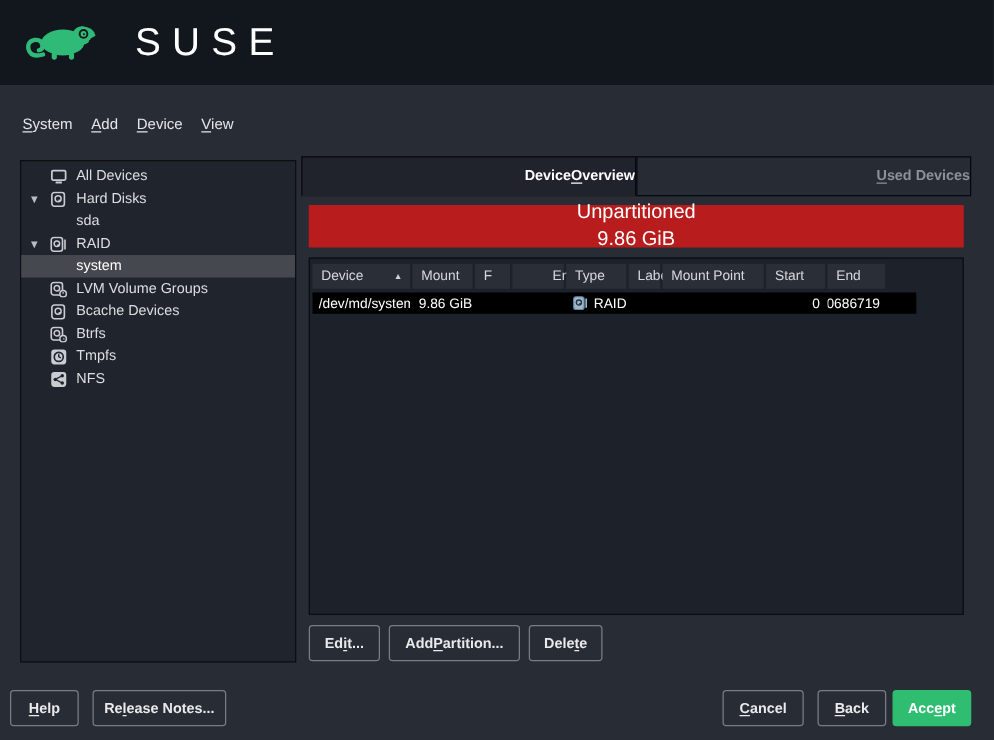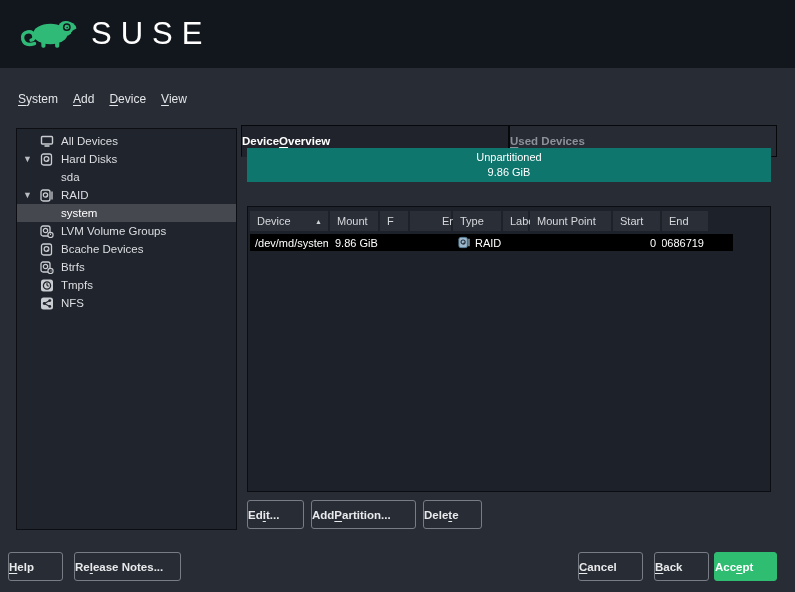"SUSE" .logo-text { margin-left: 7px -> 24px }
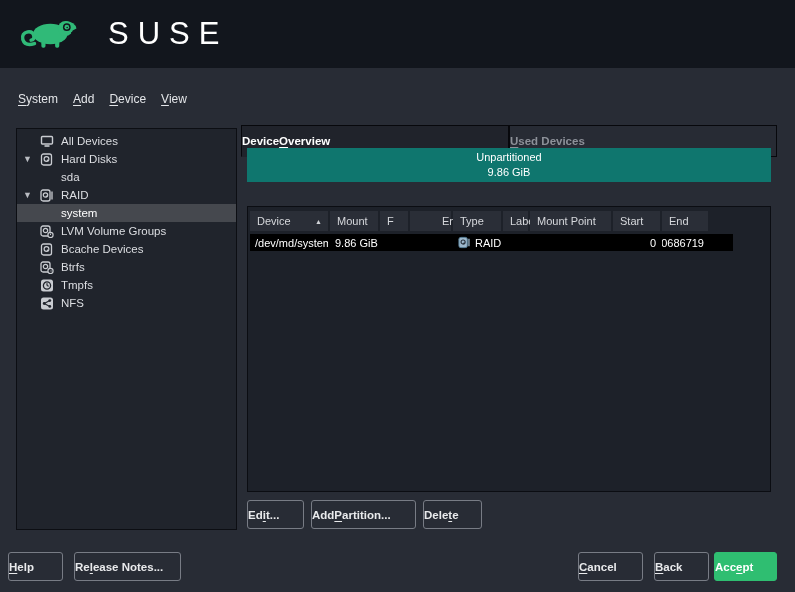"Device verview" .tab { justify-content: flex-start -> flex-end }
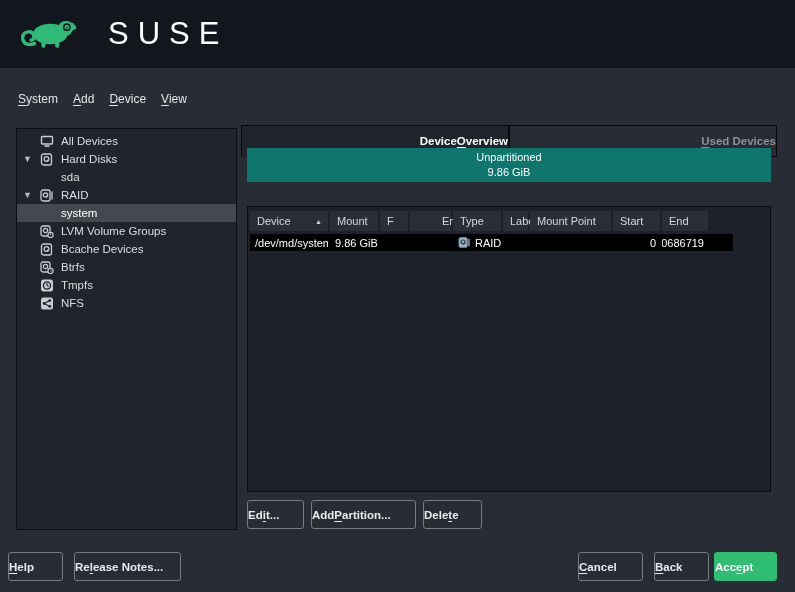"Unpartitioned" .unpart { background: #0f766e -> #b91c1c; font-size: 11px -> 16px; top: 148px -> 164px }
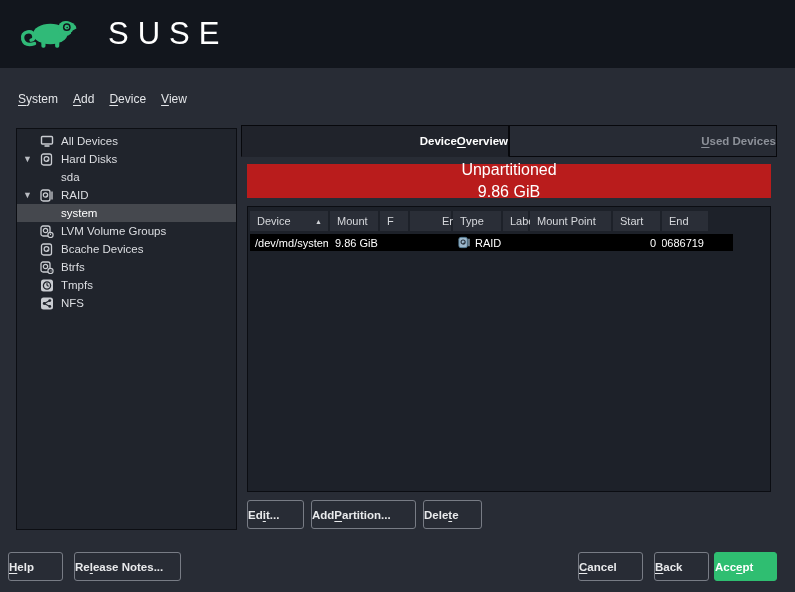"Ed t..." .btn { justify-content: none -> center }
